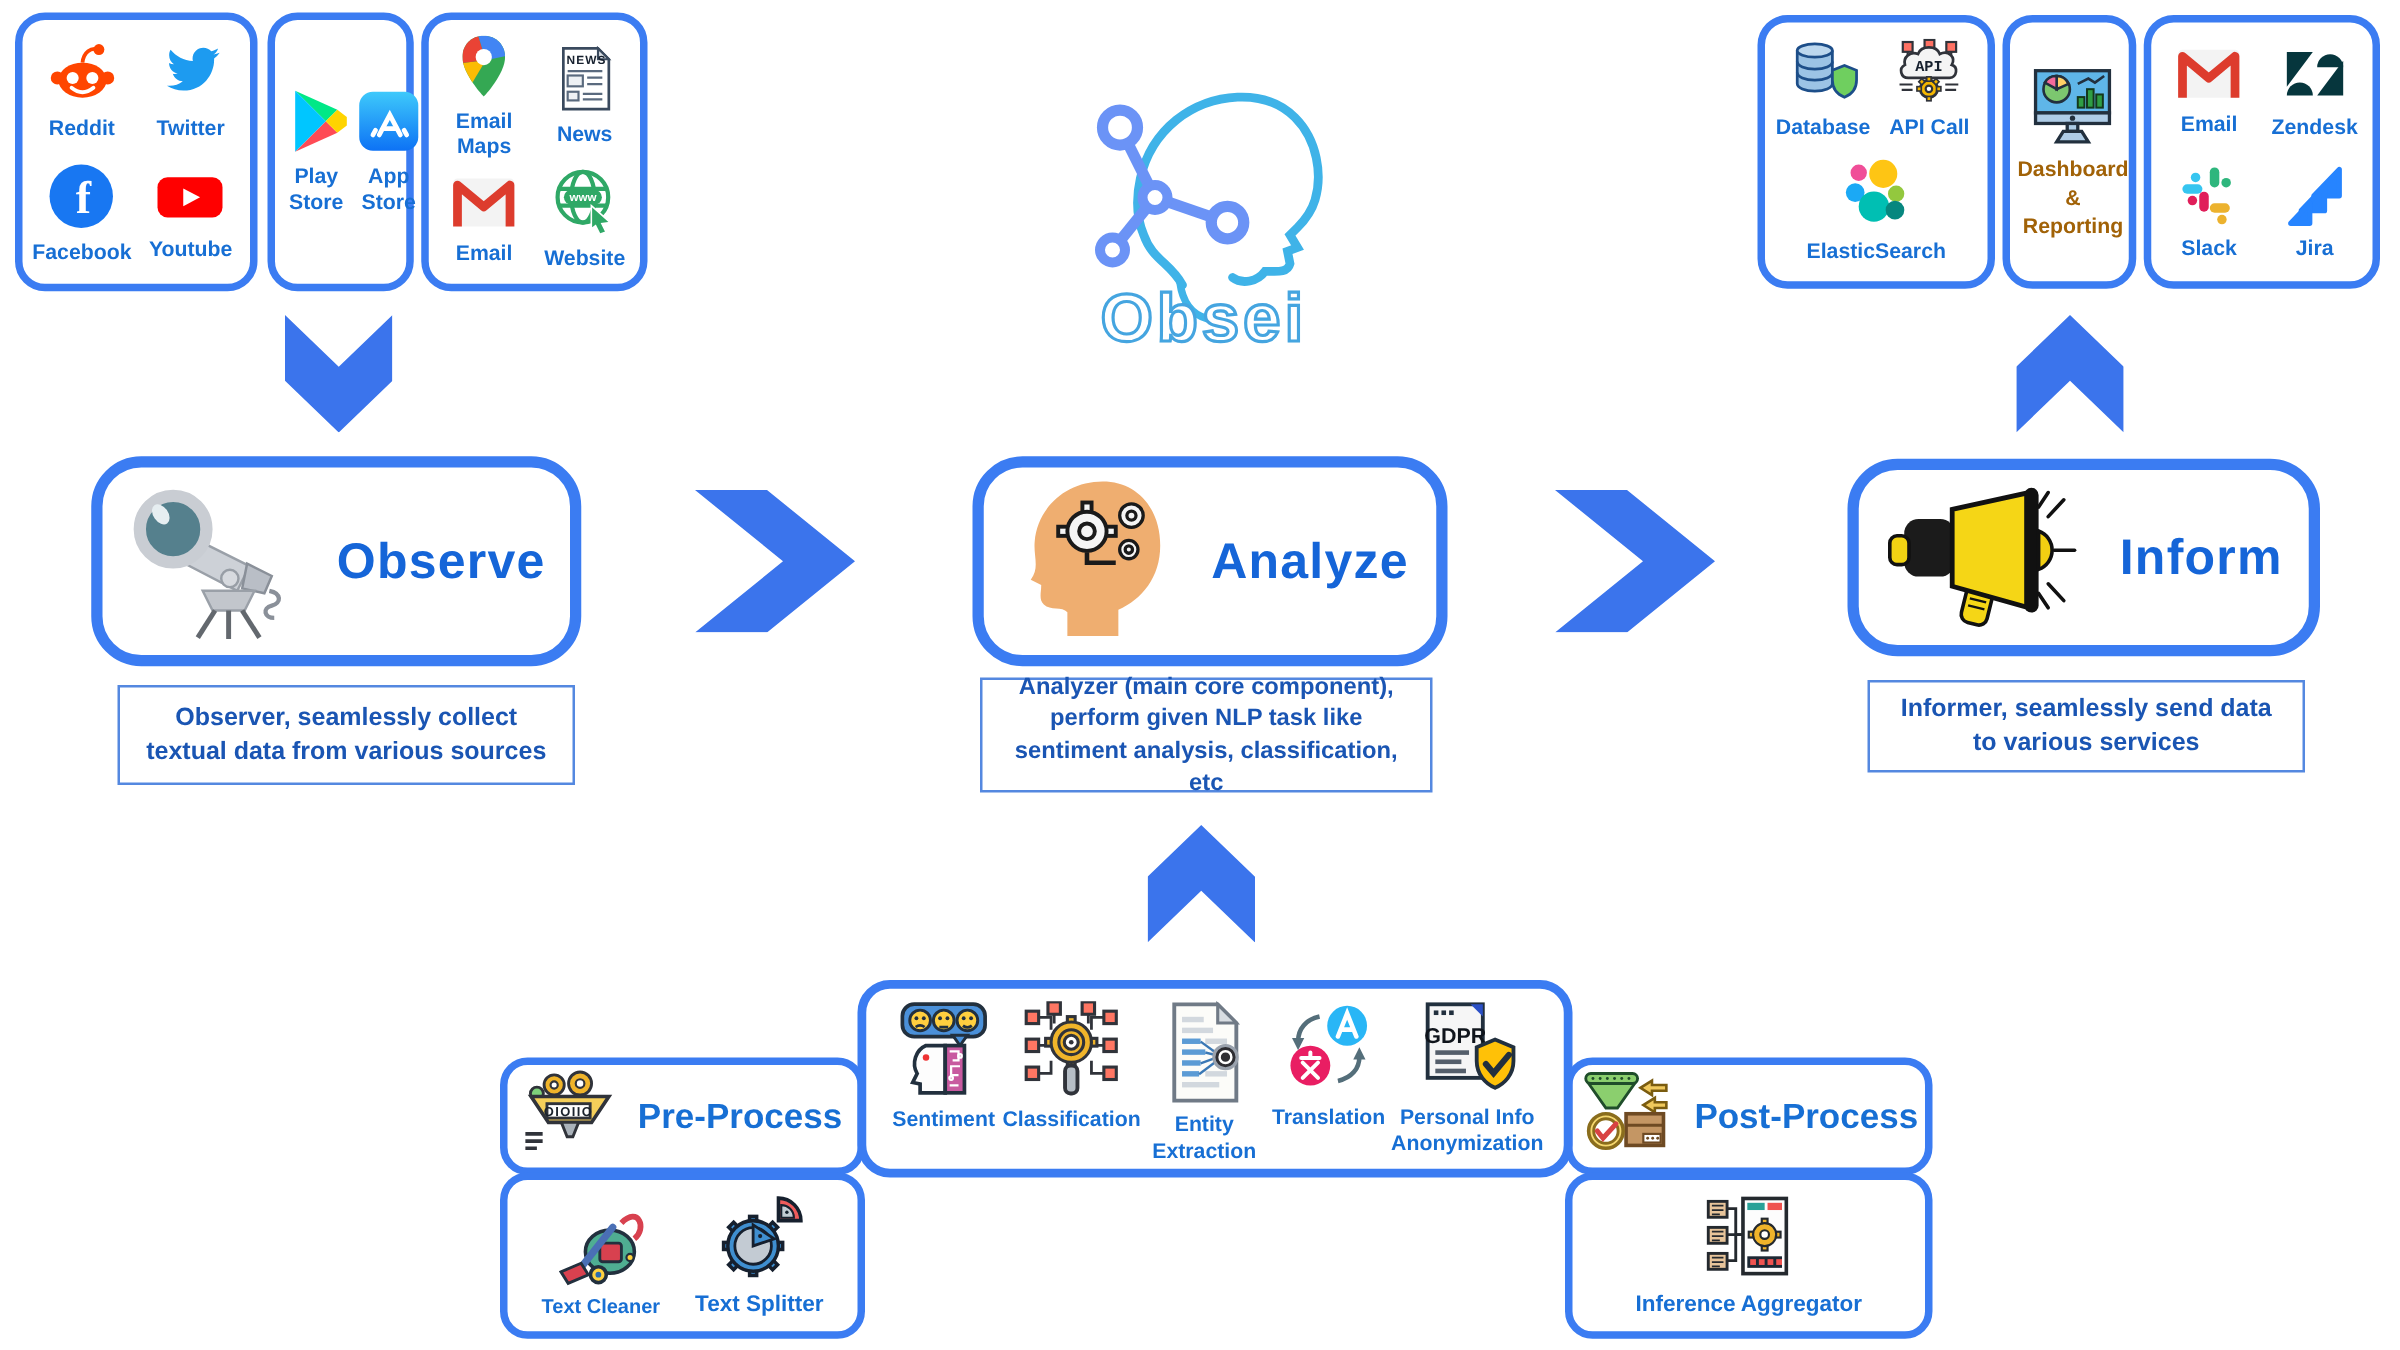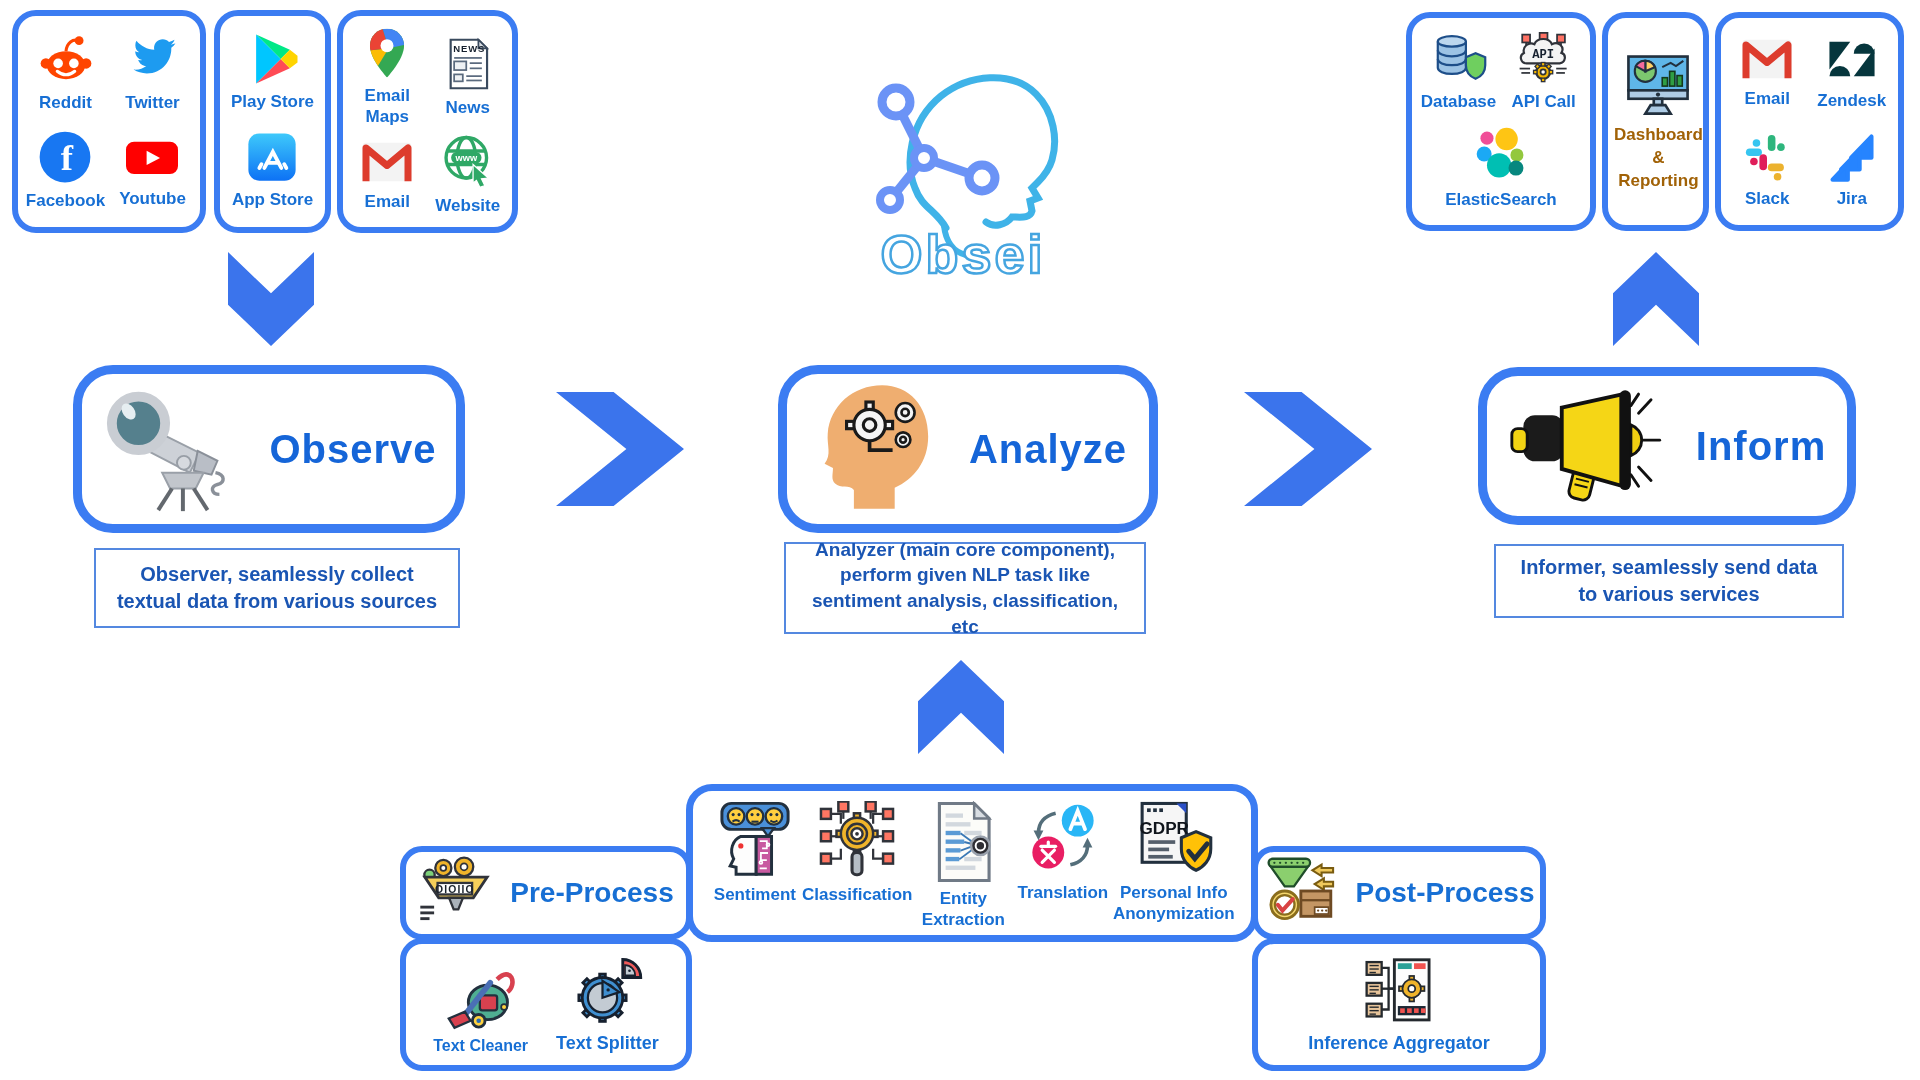"Play Store" .g1 { grid-template-columns: 1fr -> 1fr 1fr }
